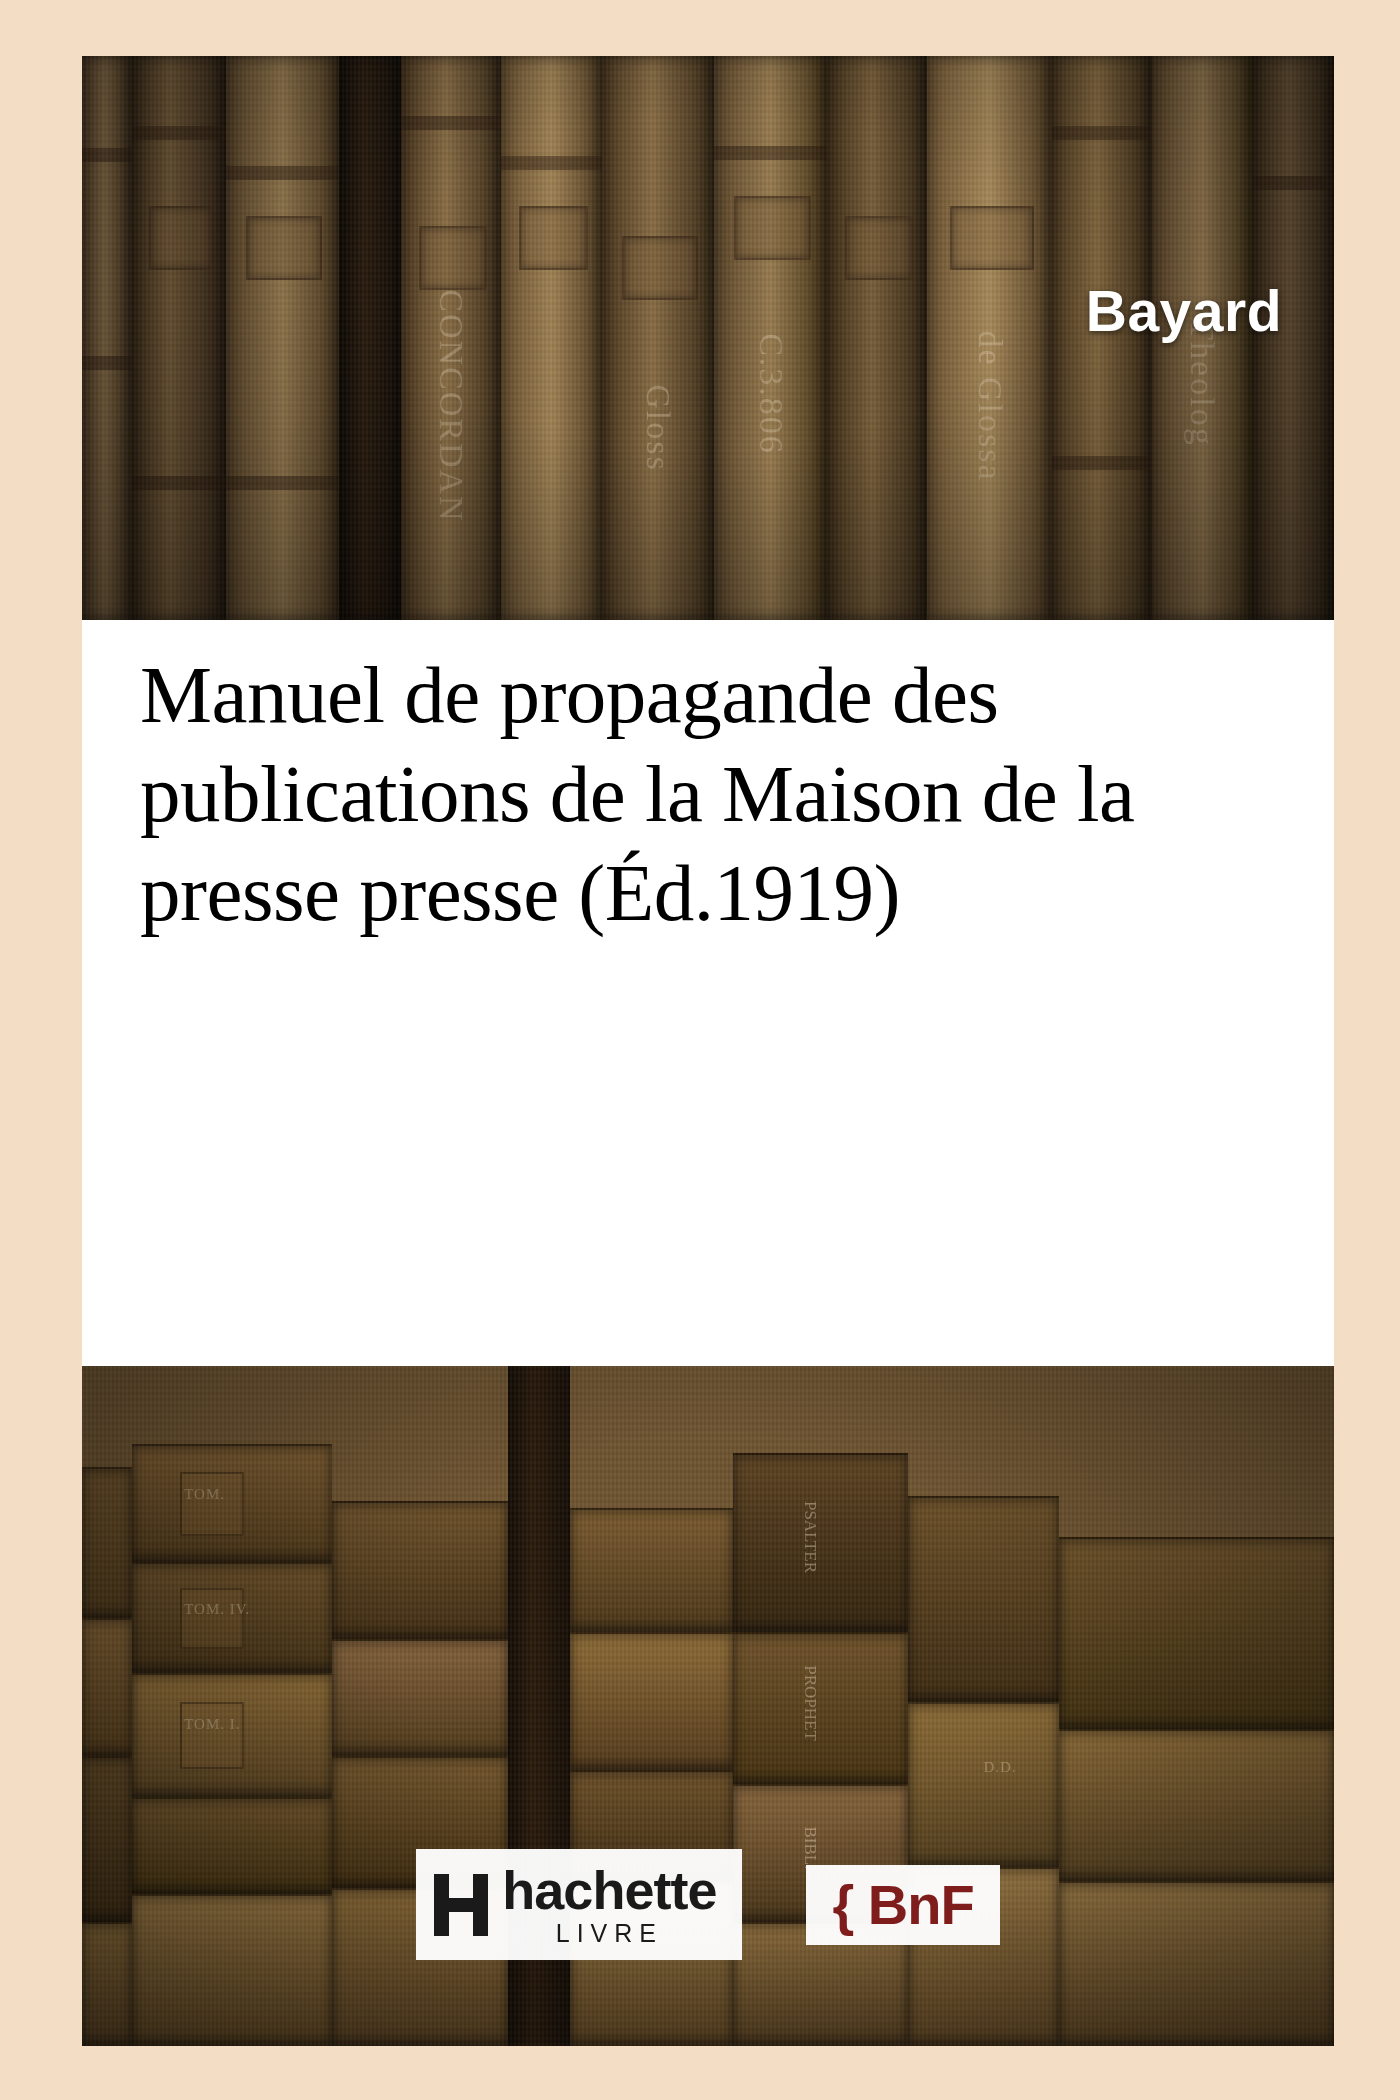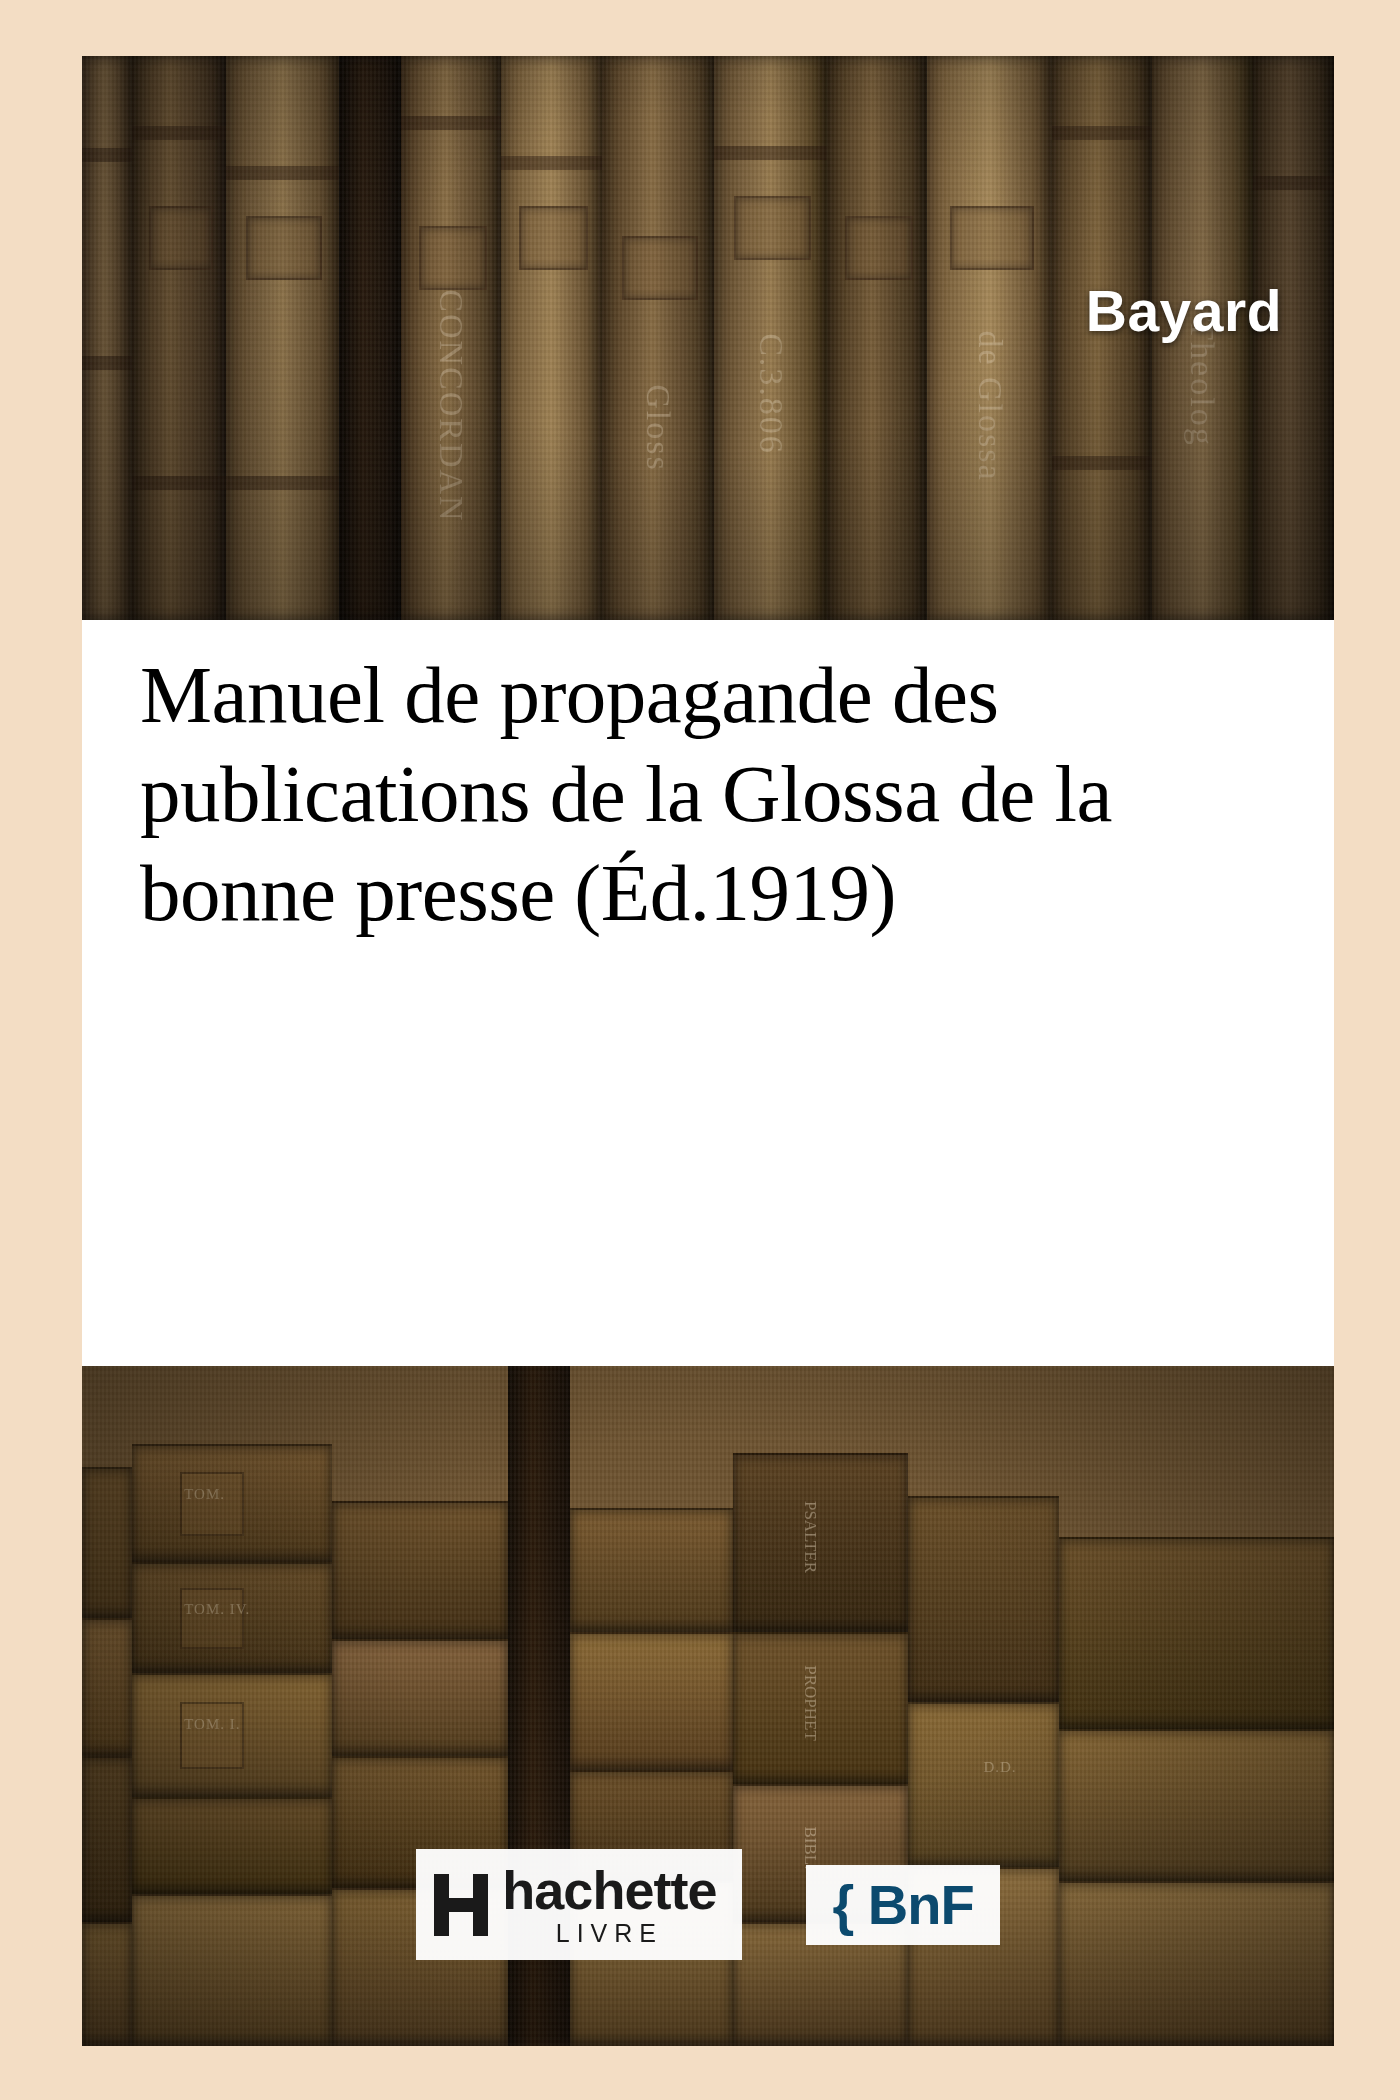"Manuel de propagande des publications" div.title { text: Glossa de la bonne -> Maison de la presse }
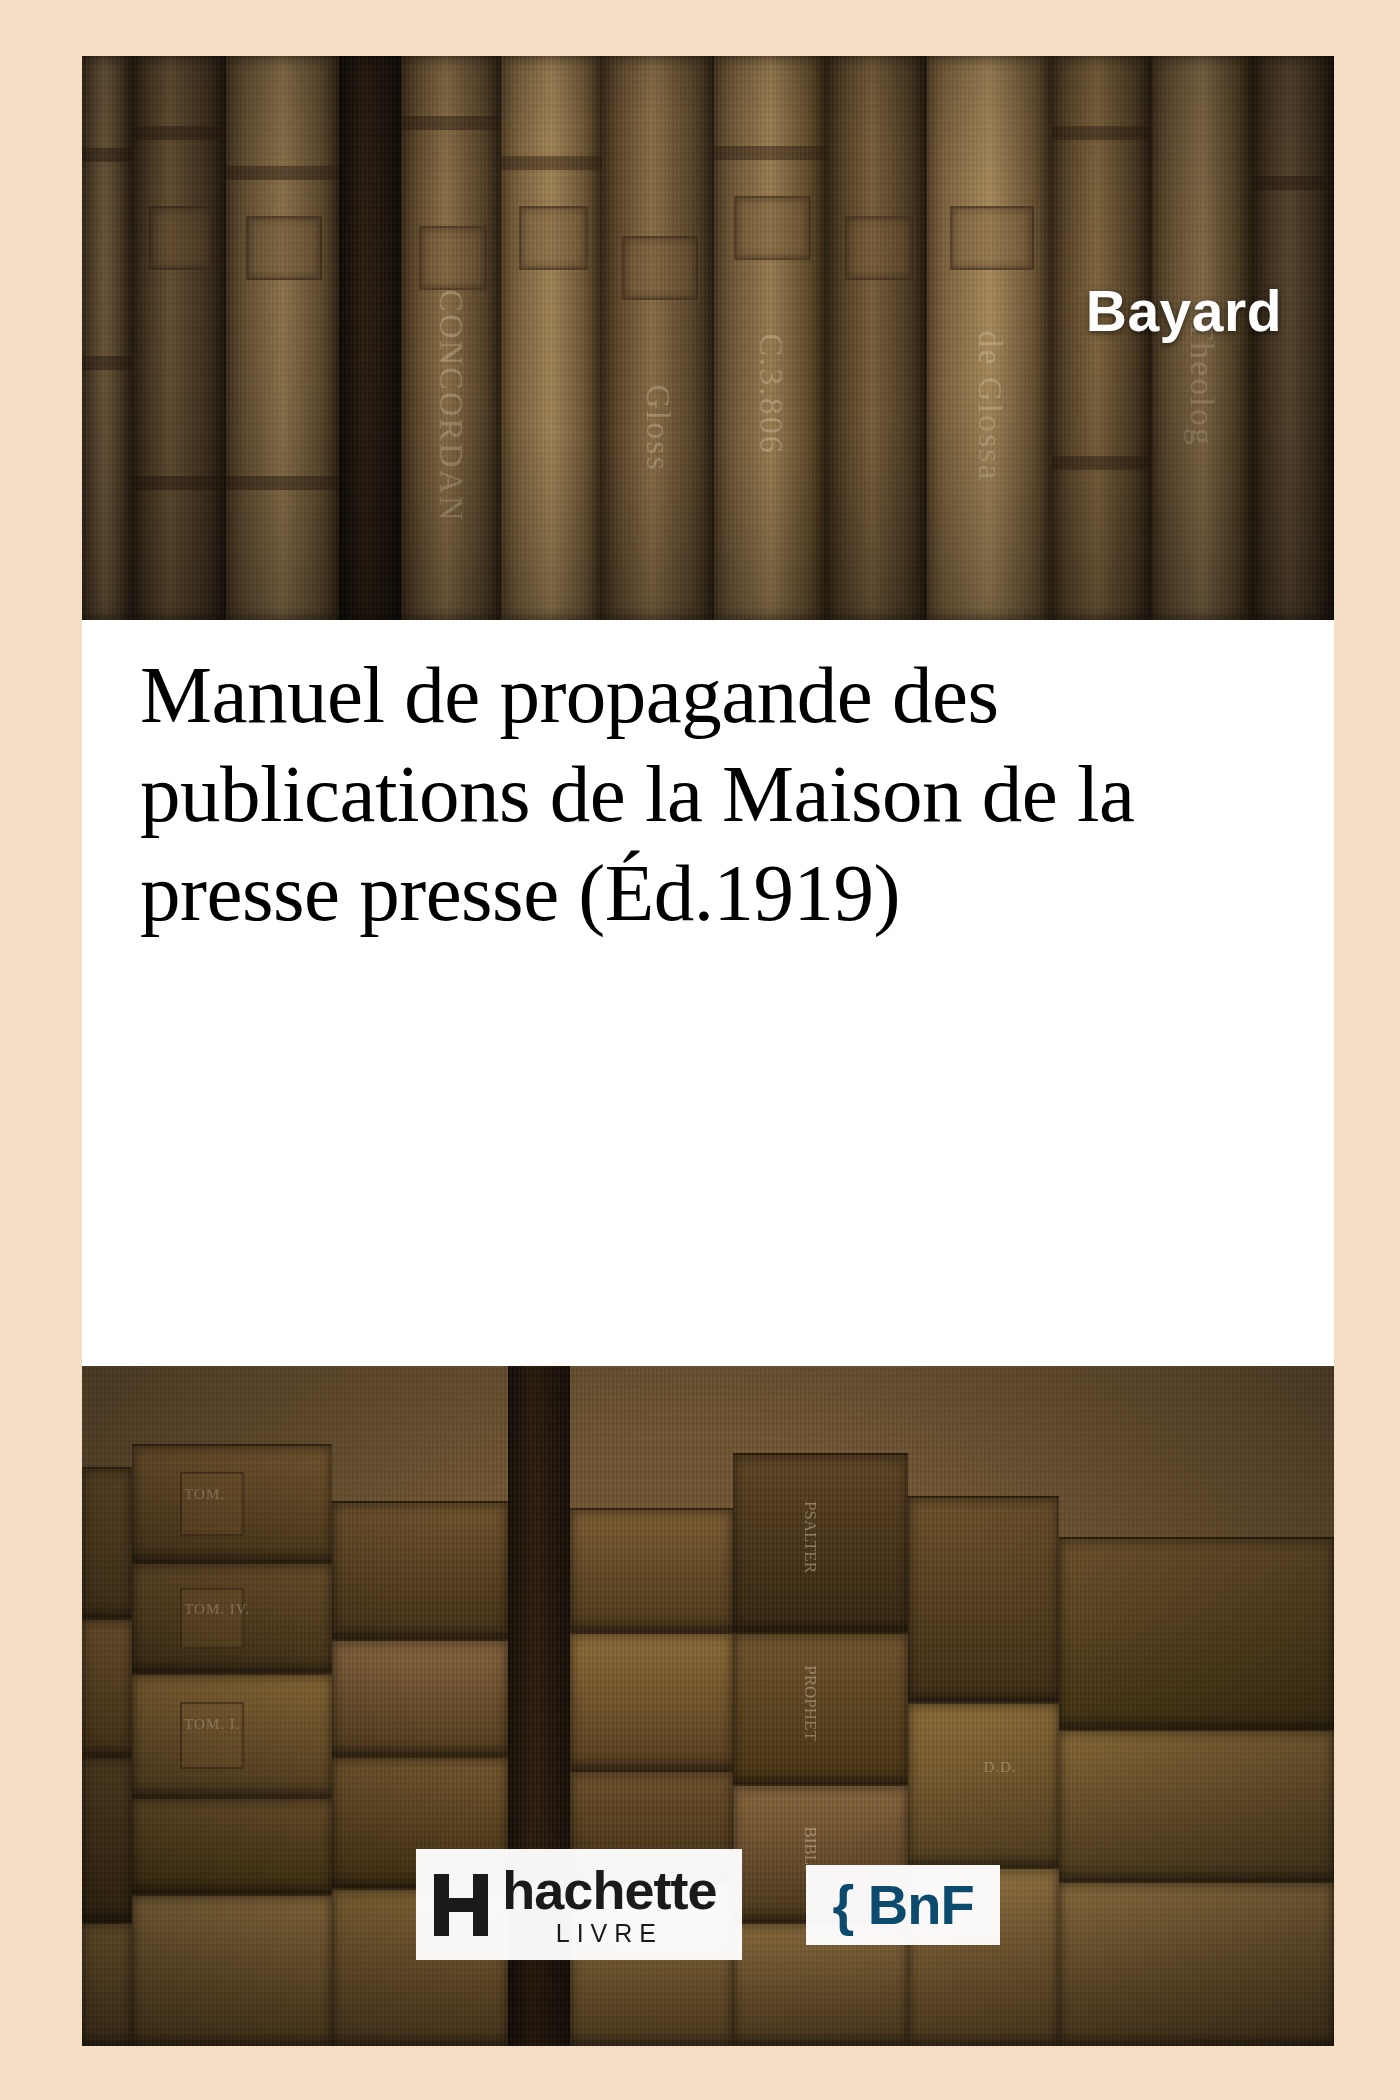"{ BnF" .bnf { color: #0c4a6e -> #7f1d1d }
